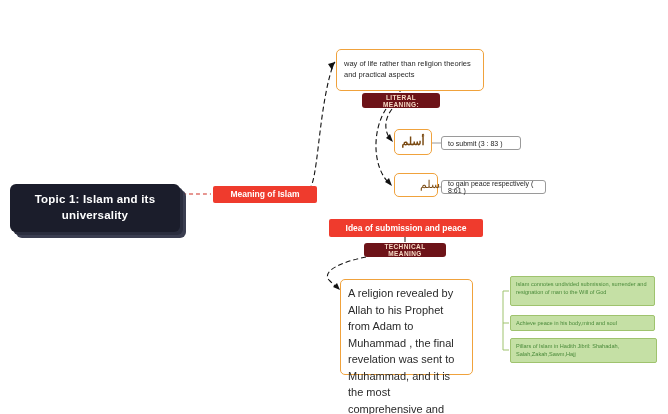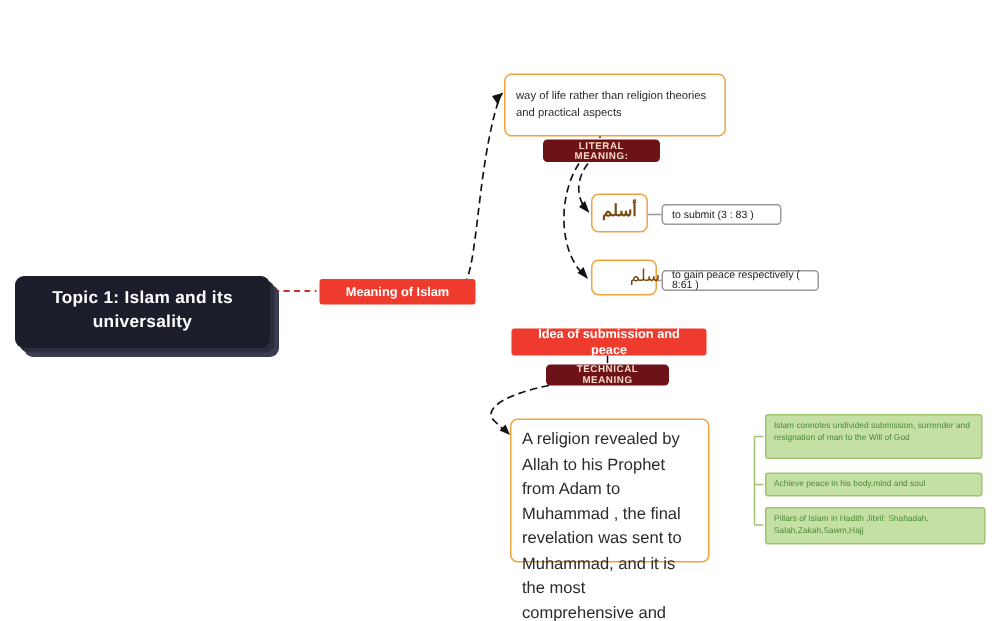"Idea of submission and peace" #node-idea-submission { left: 341px -> 329px; width: 130px -> 154px }
